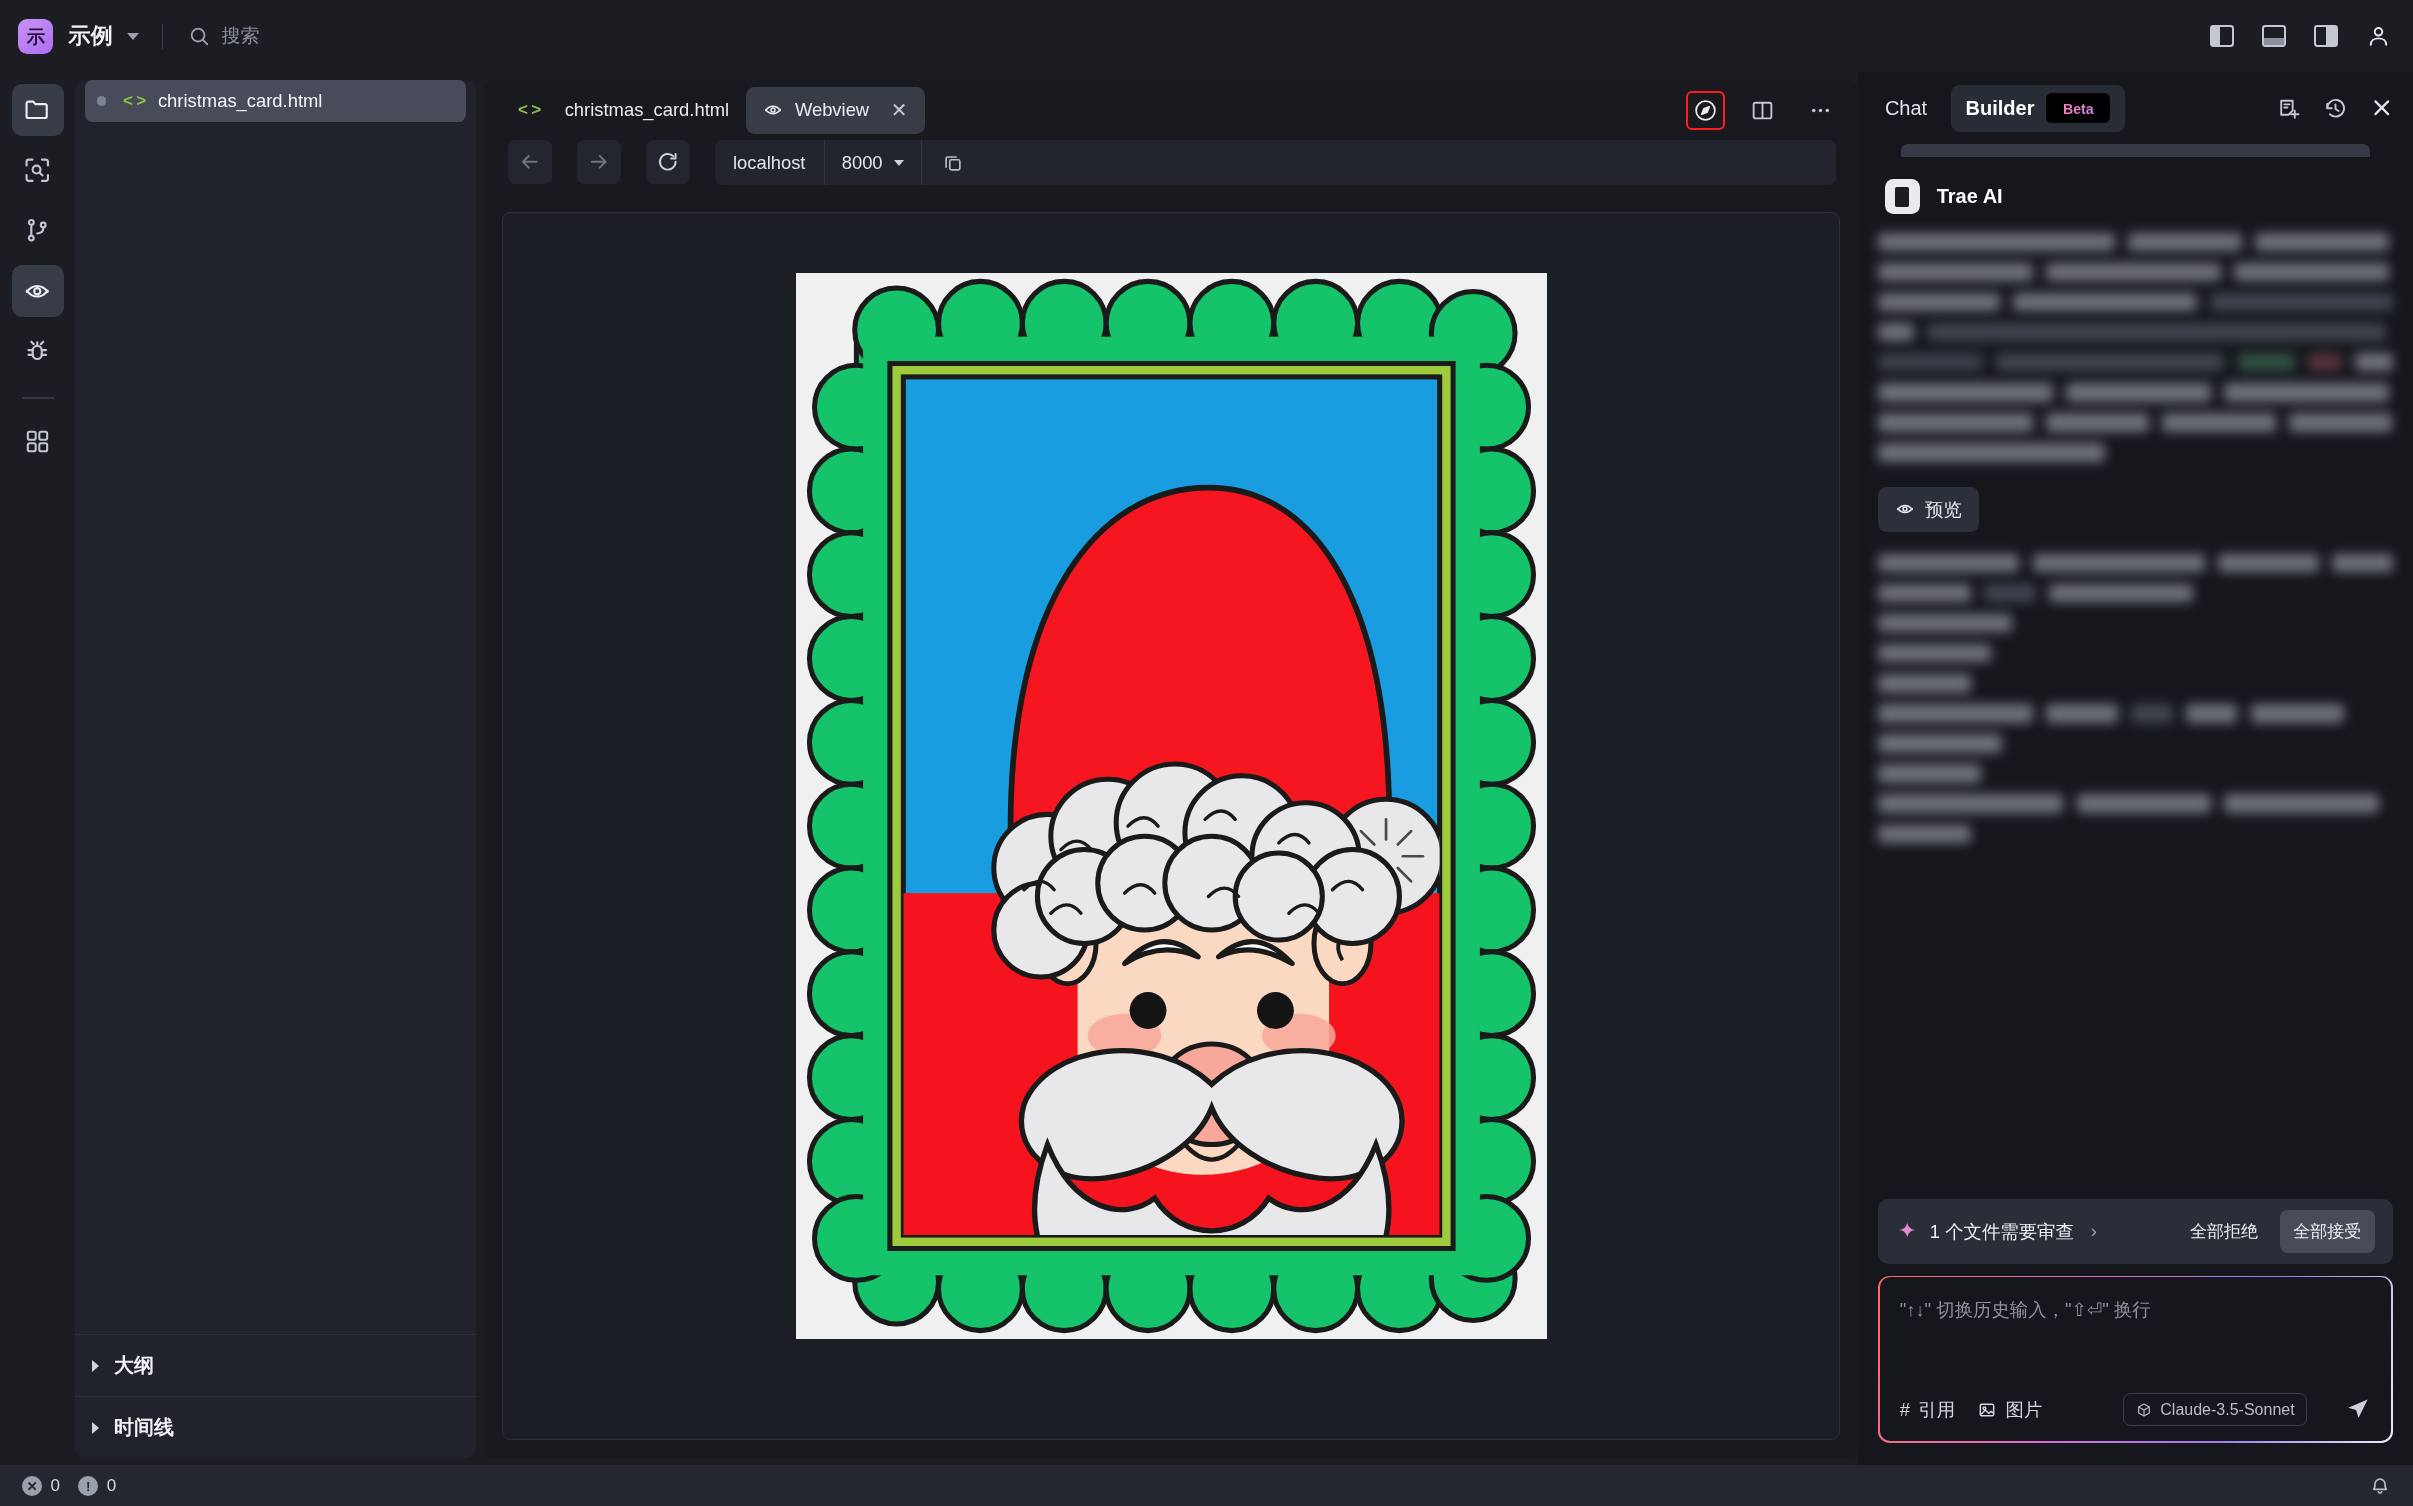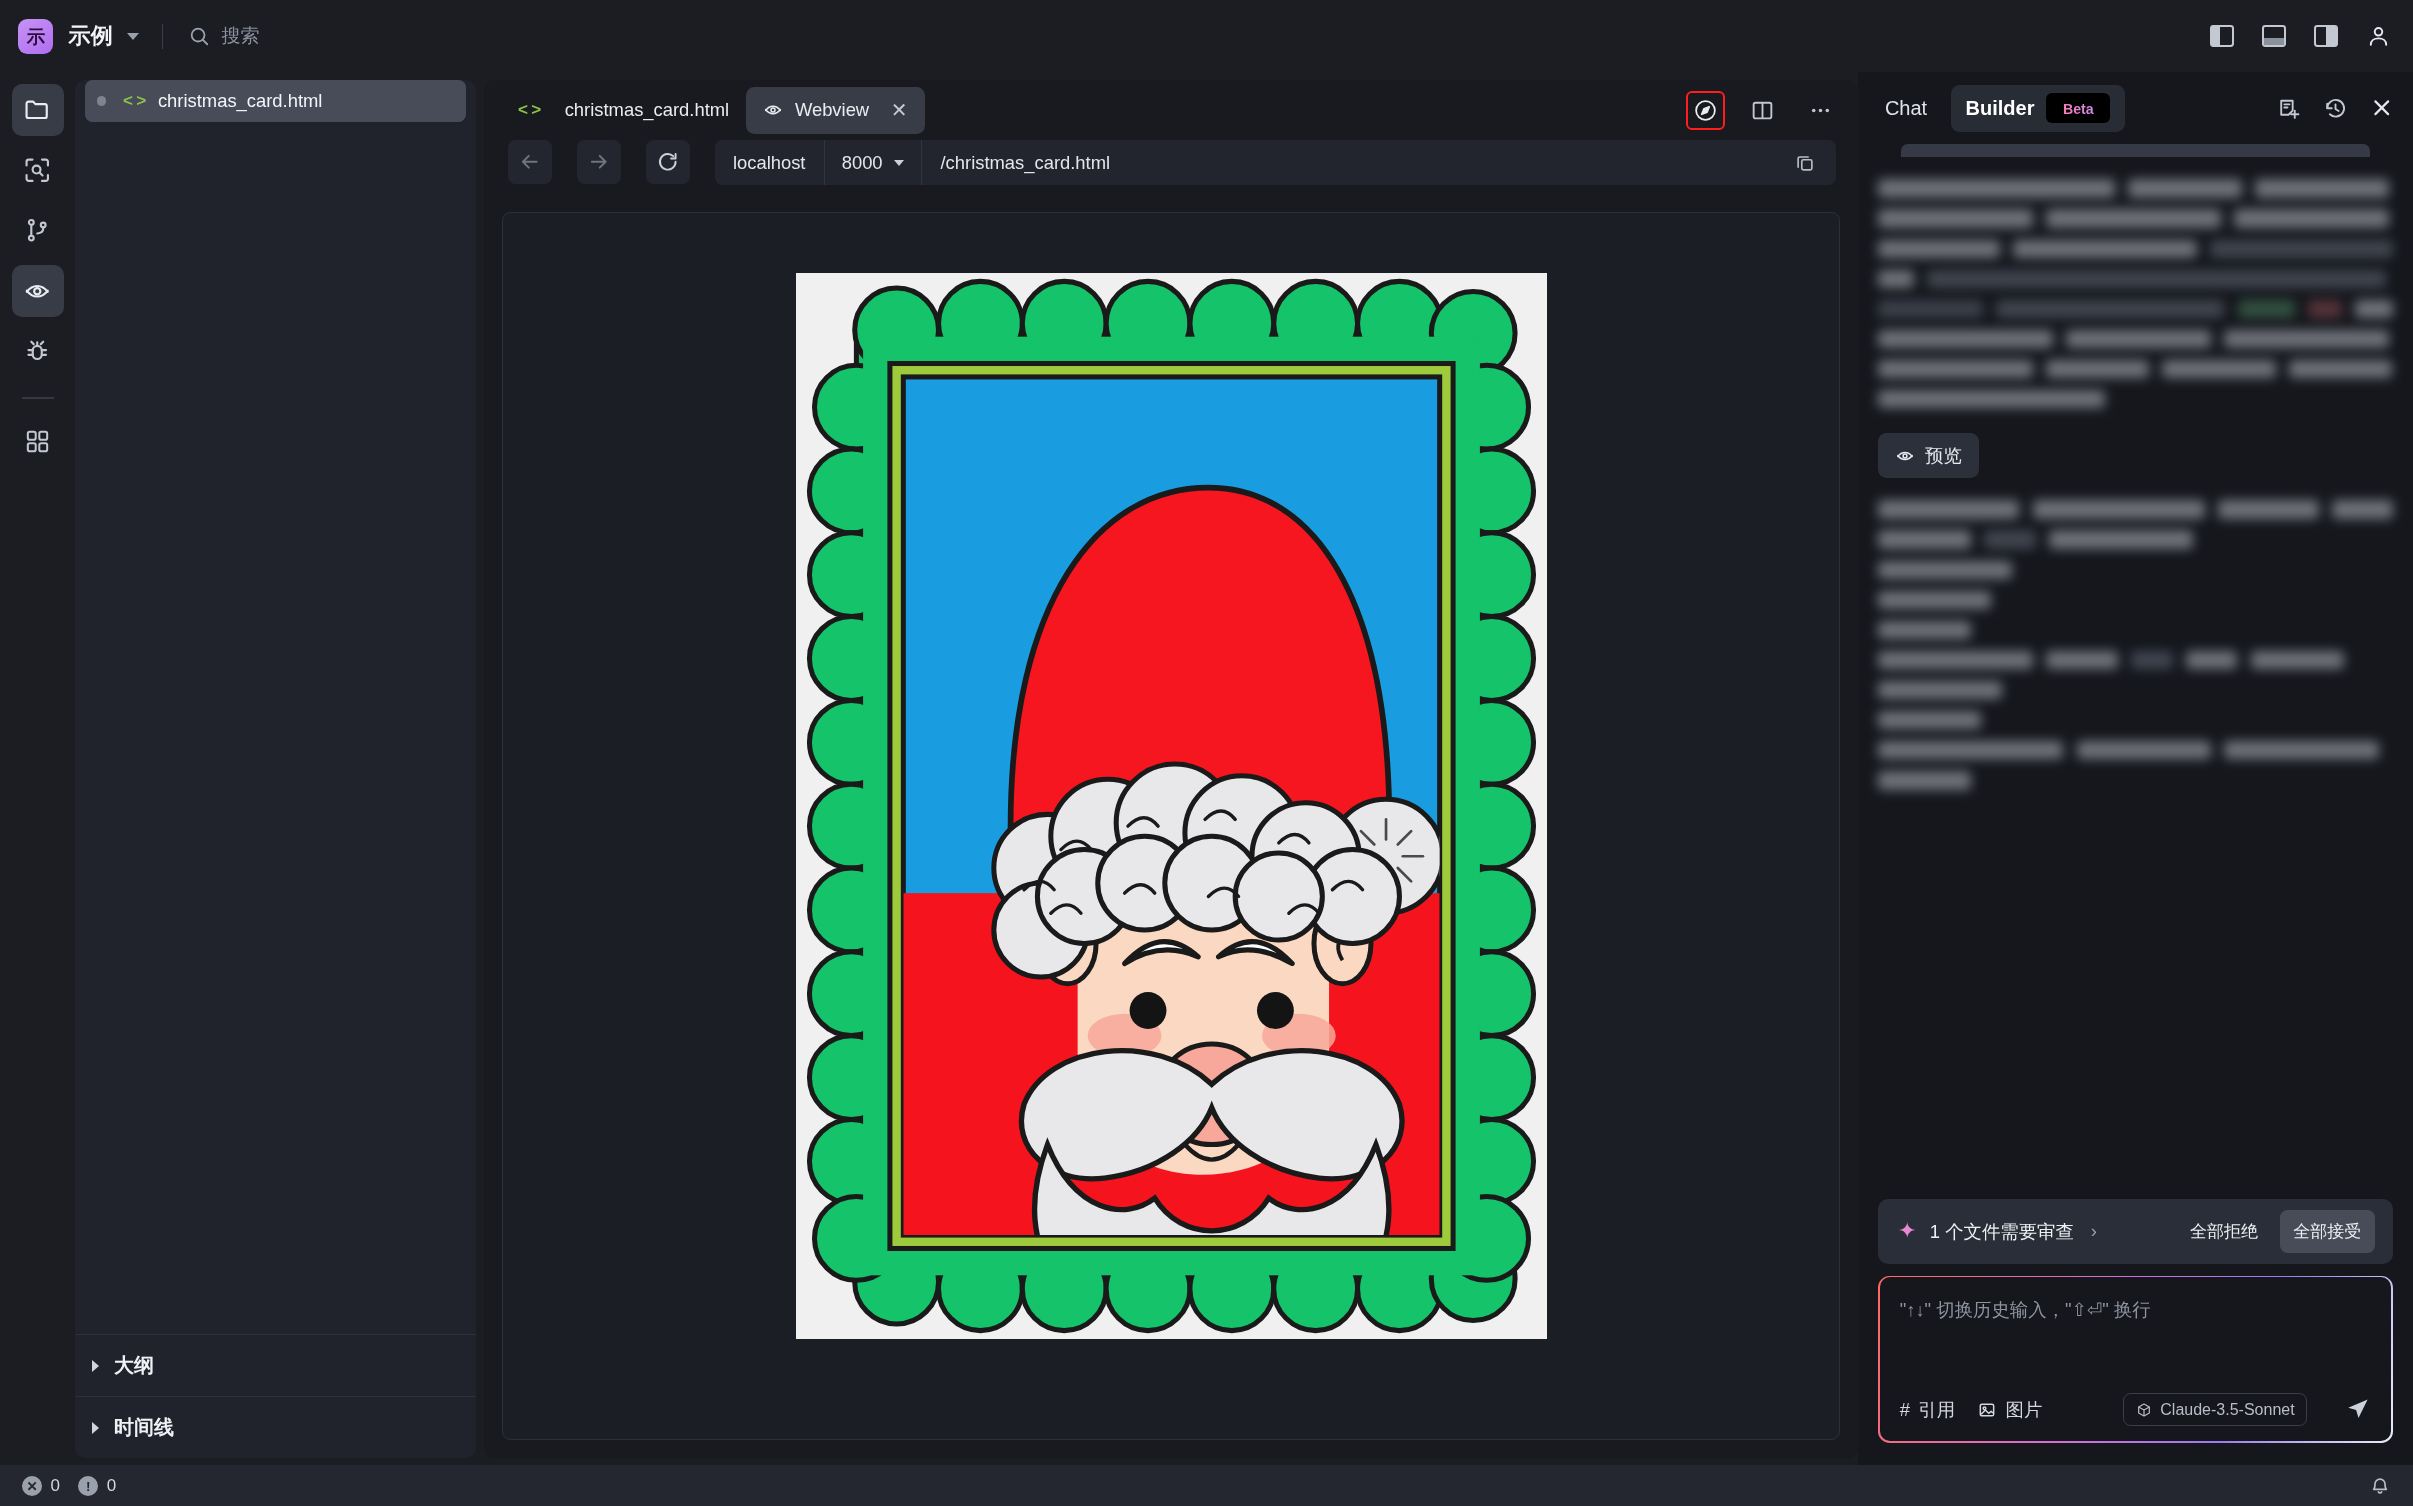"/christmas_card.html" span.addr-path { html: <span>/christmas_card.html</span> -> none }
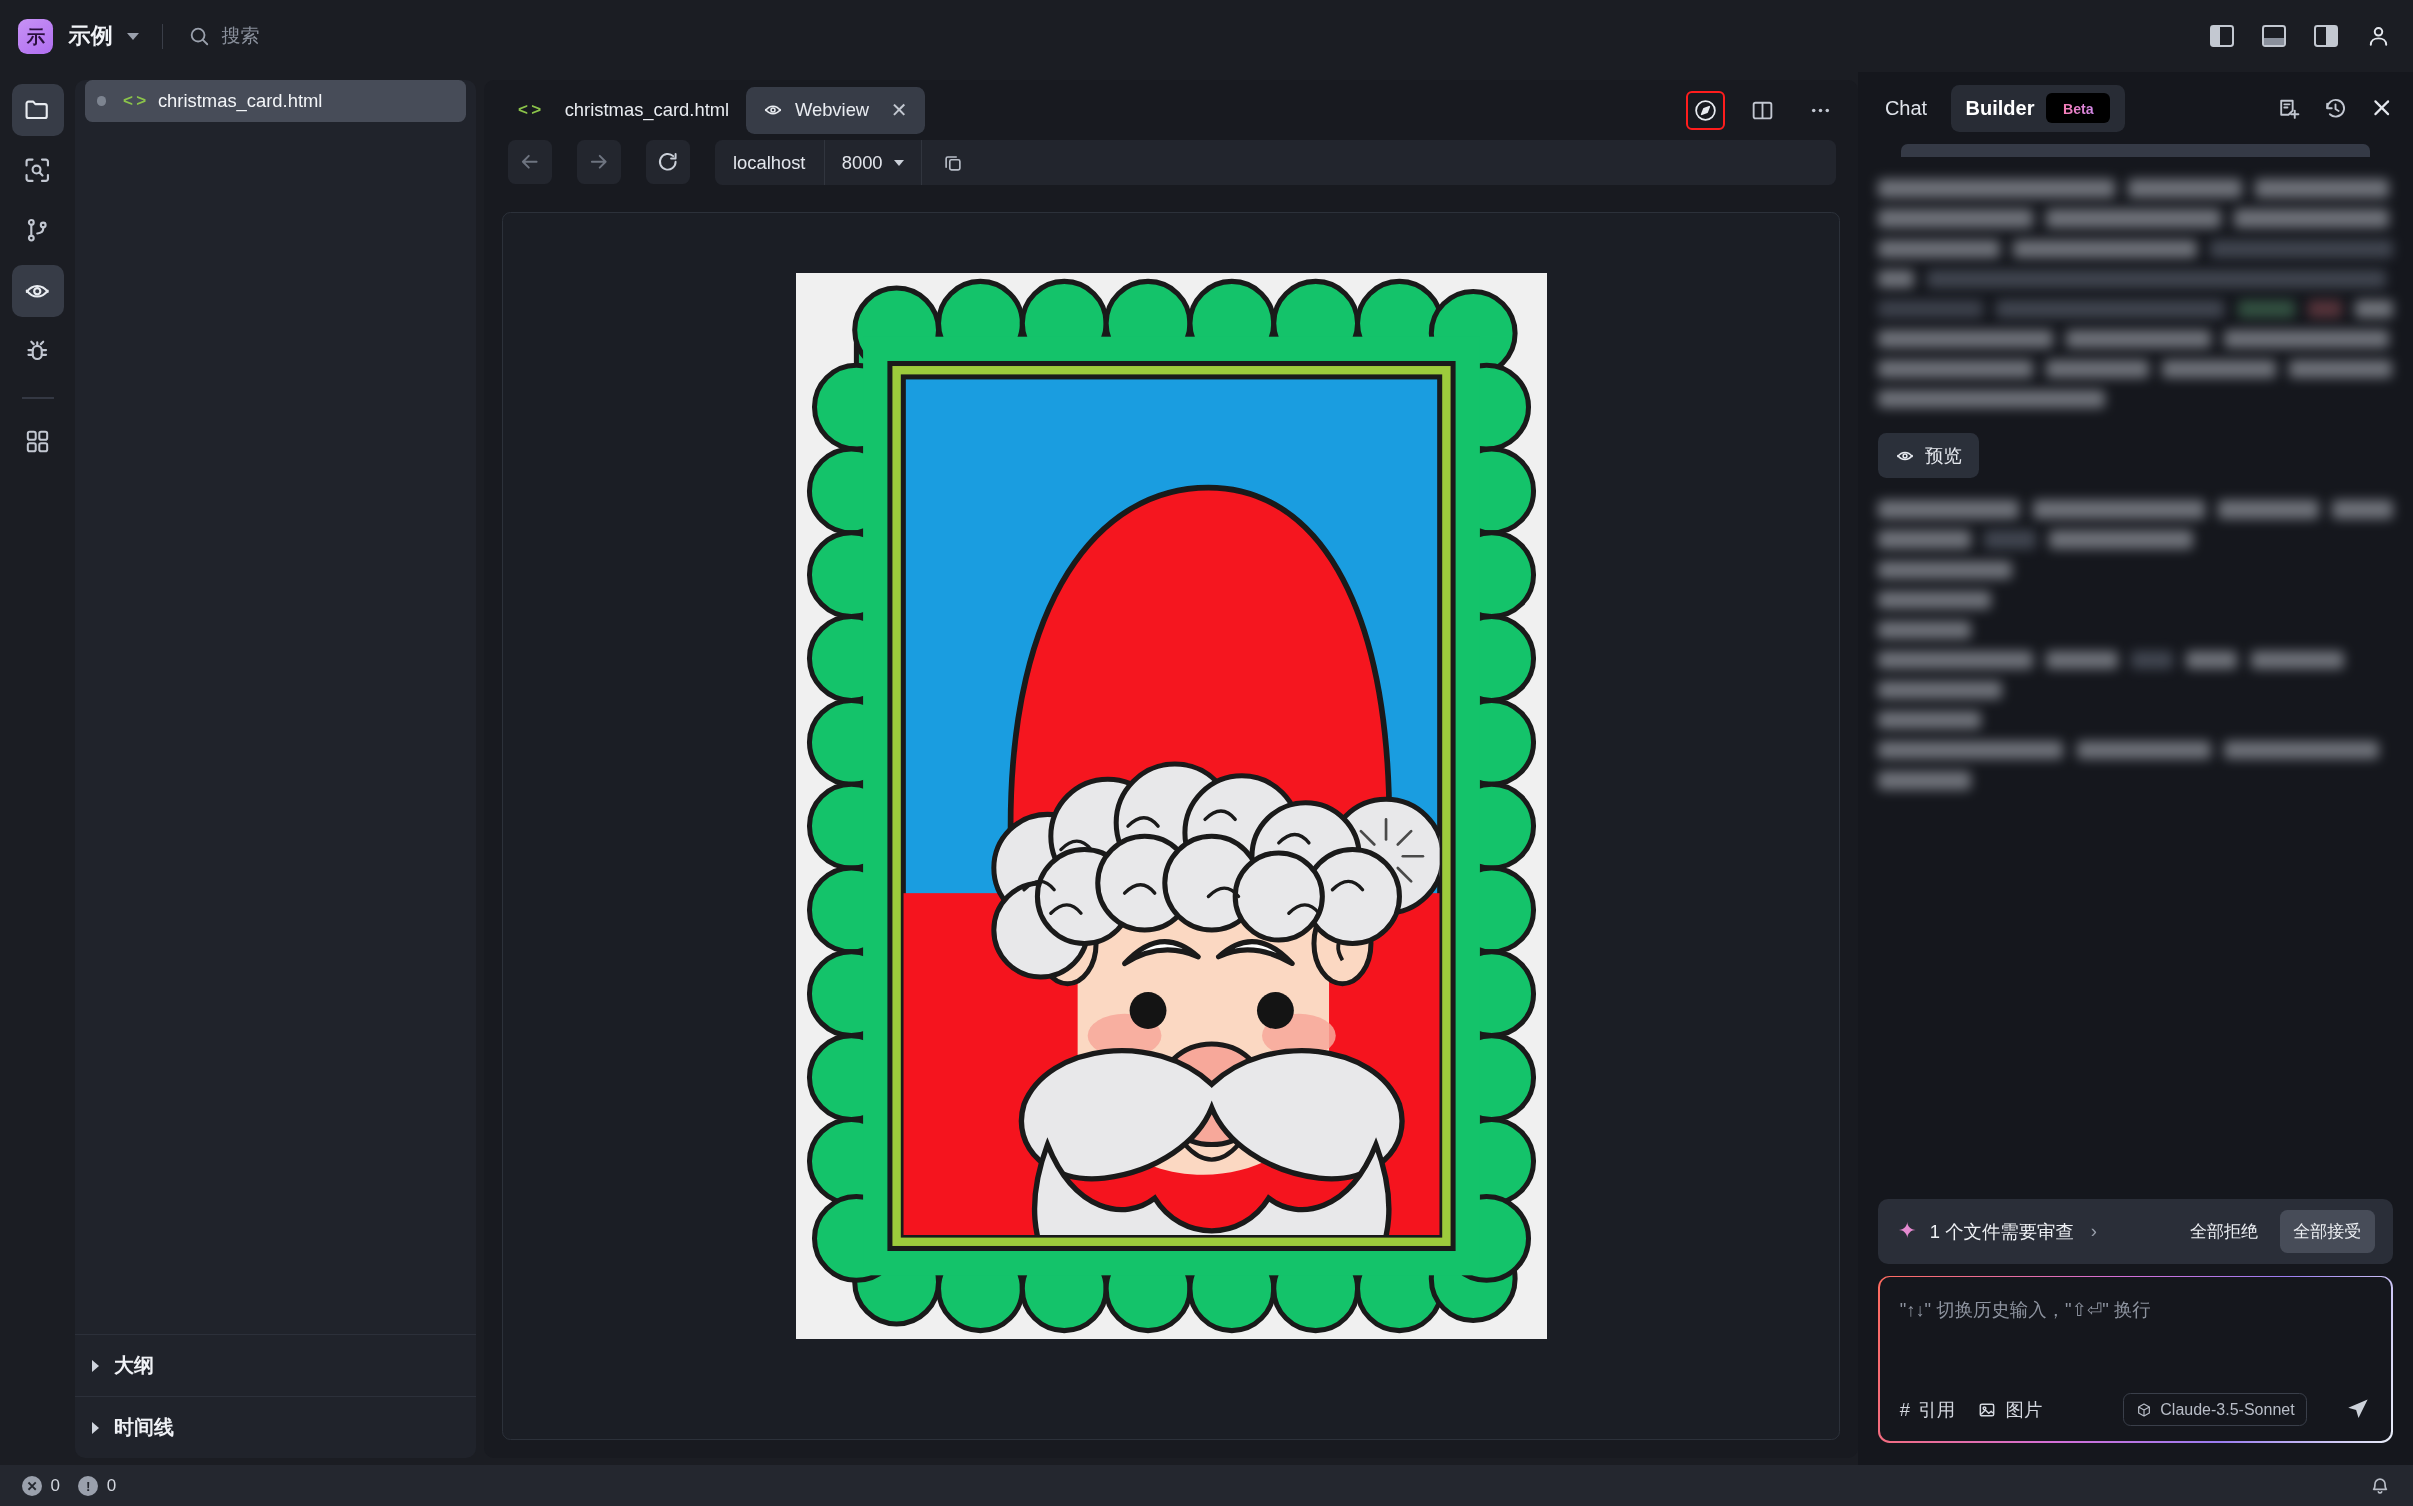"Trae AI" div.agent-row { html: none -> <div> <div> <div></div> </div> <div>Trae AI</div> </div> }
